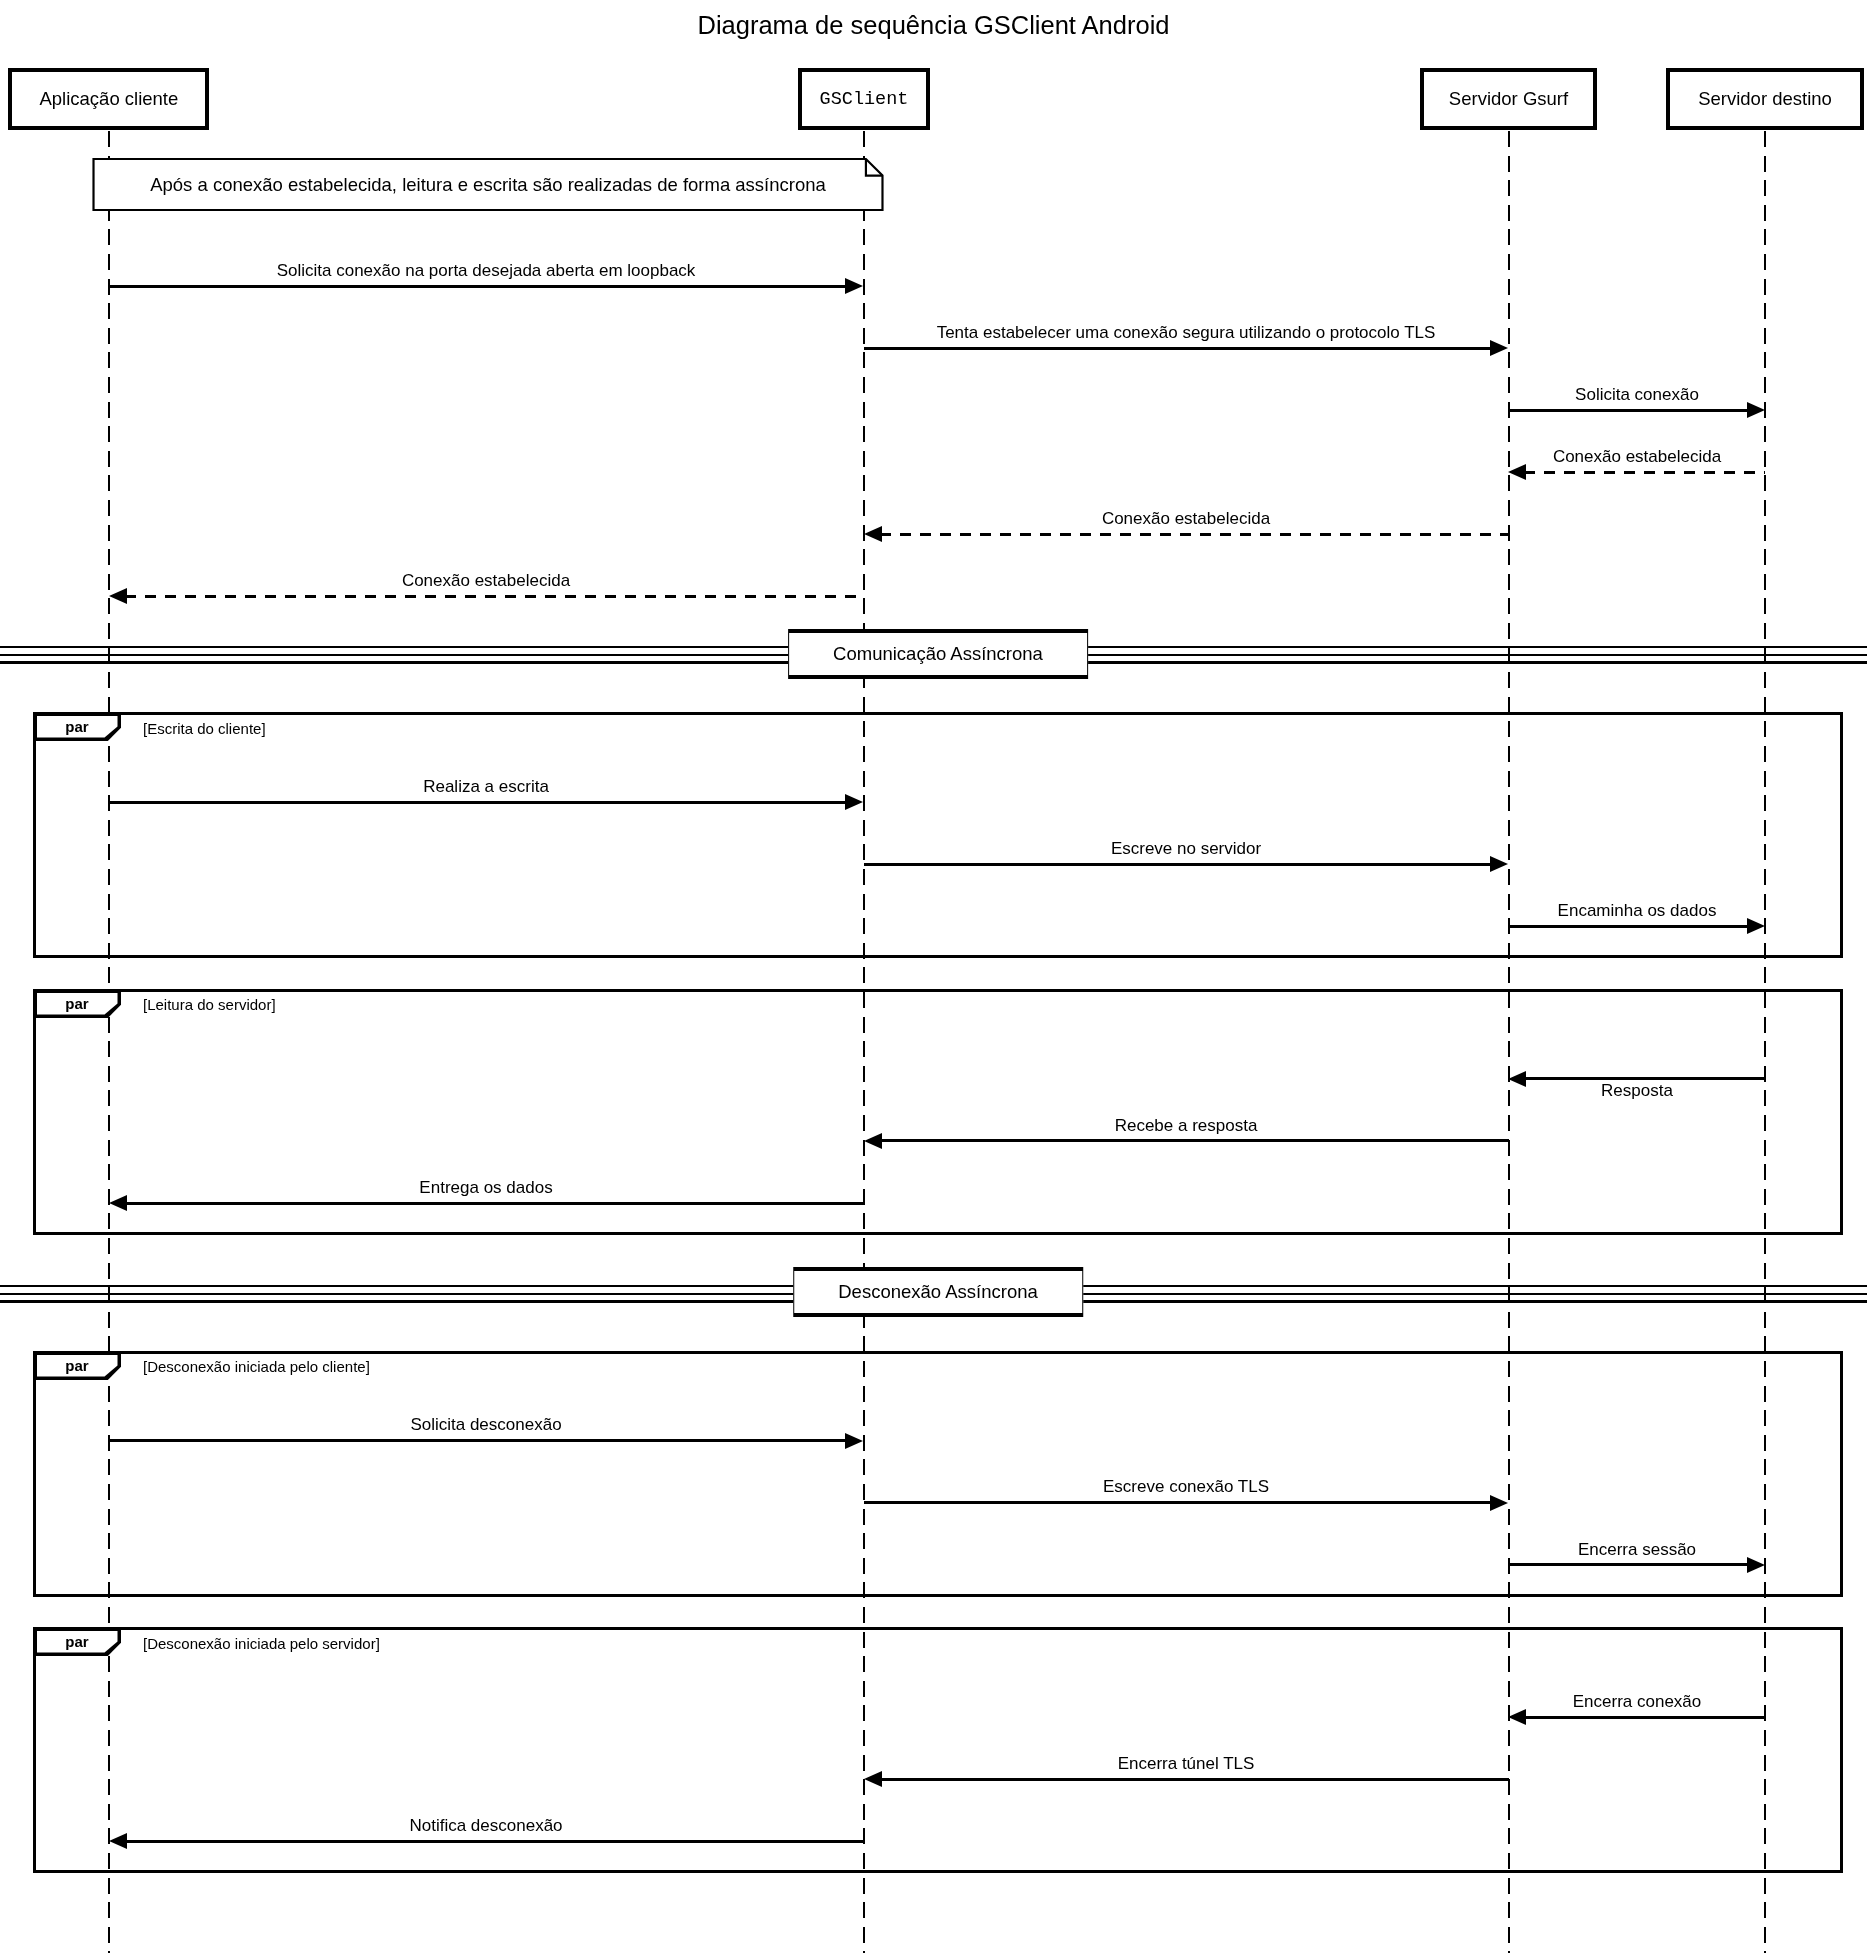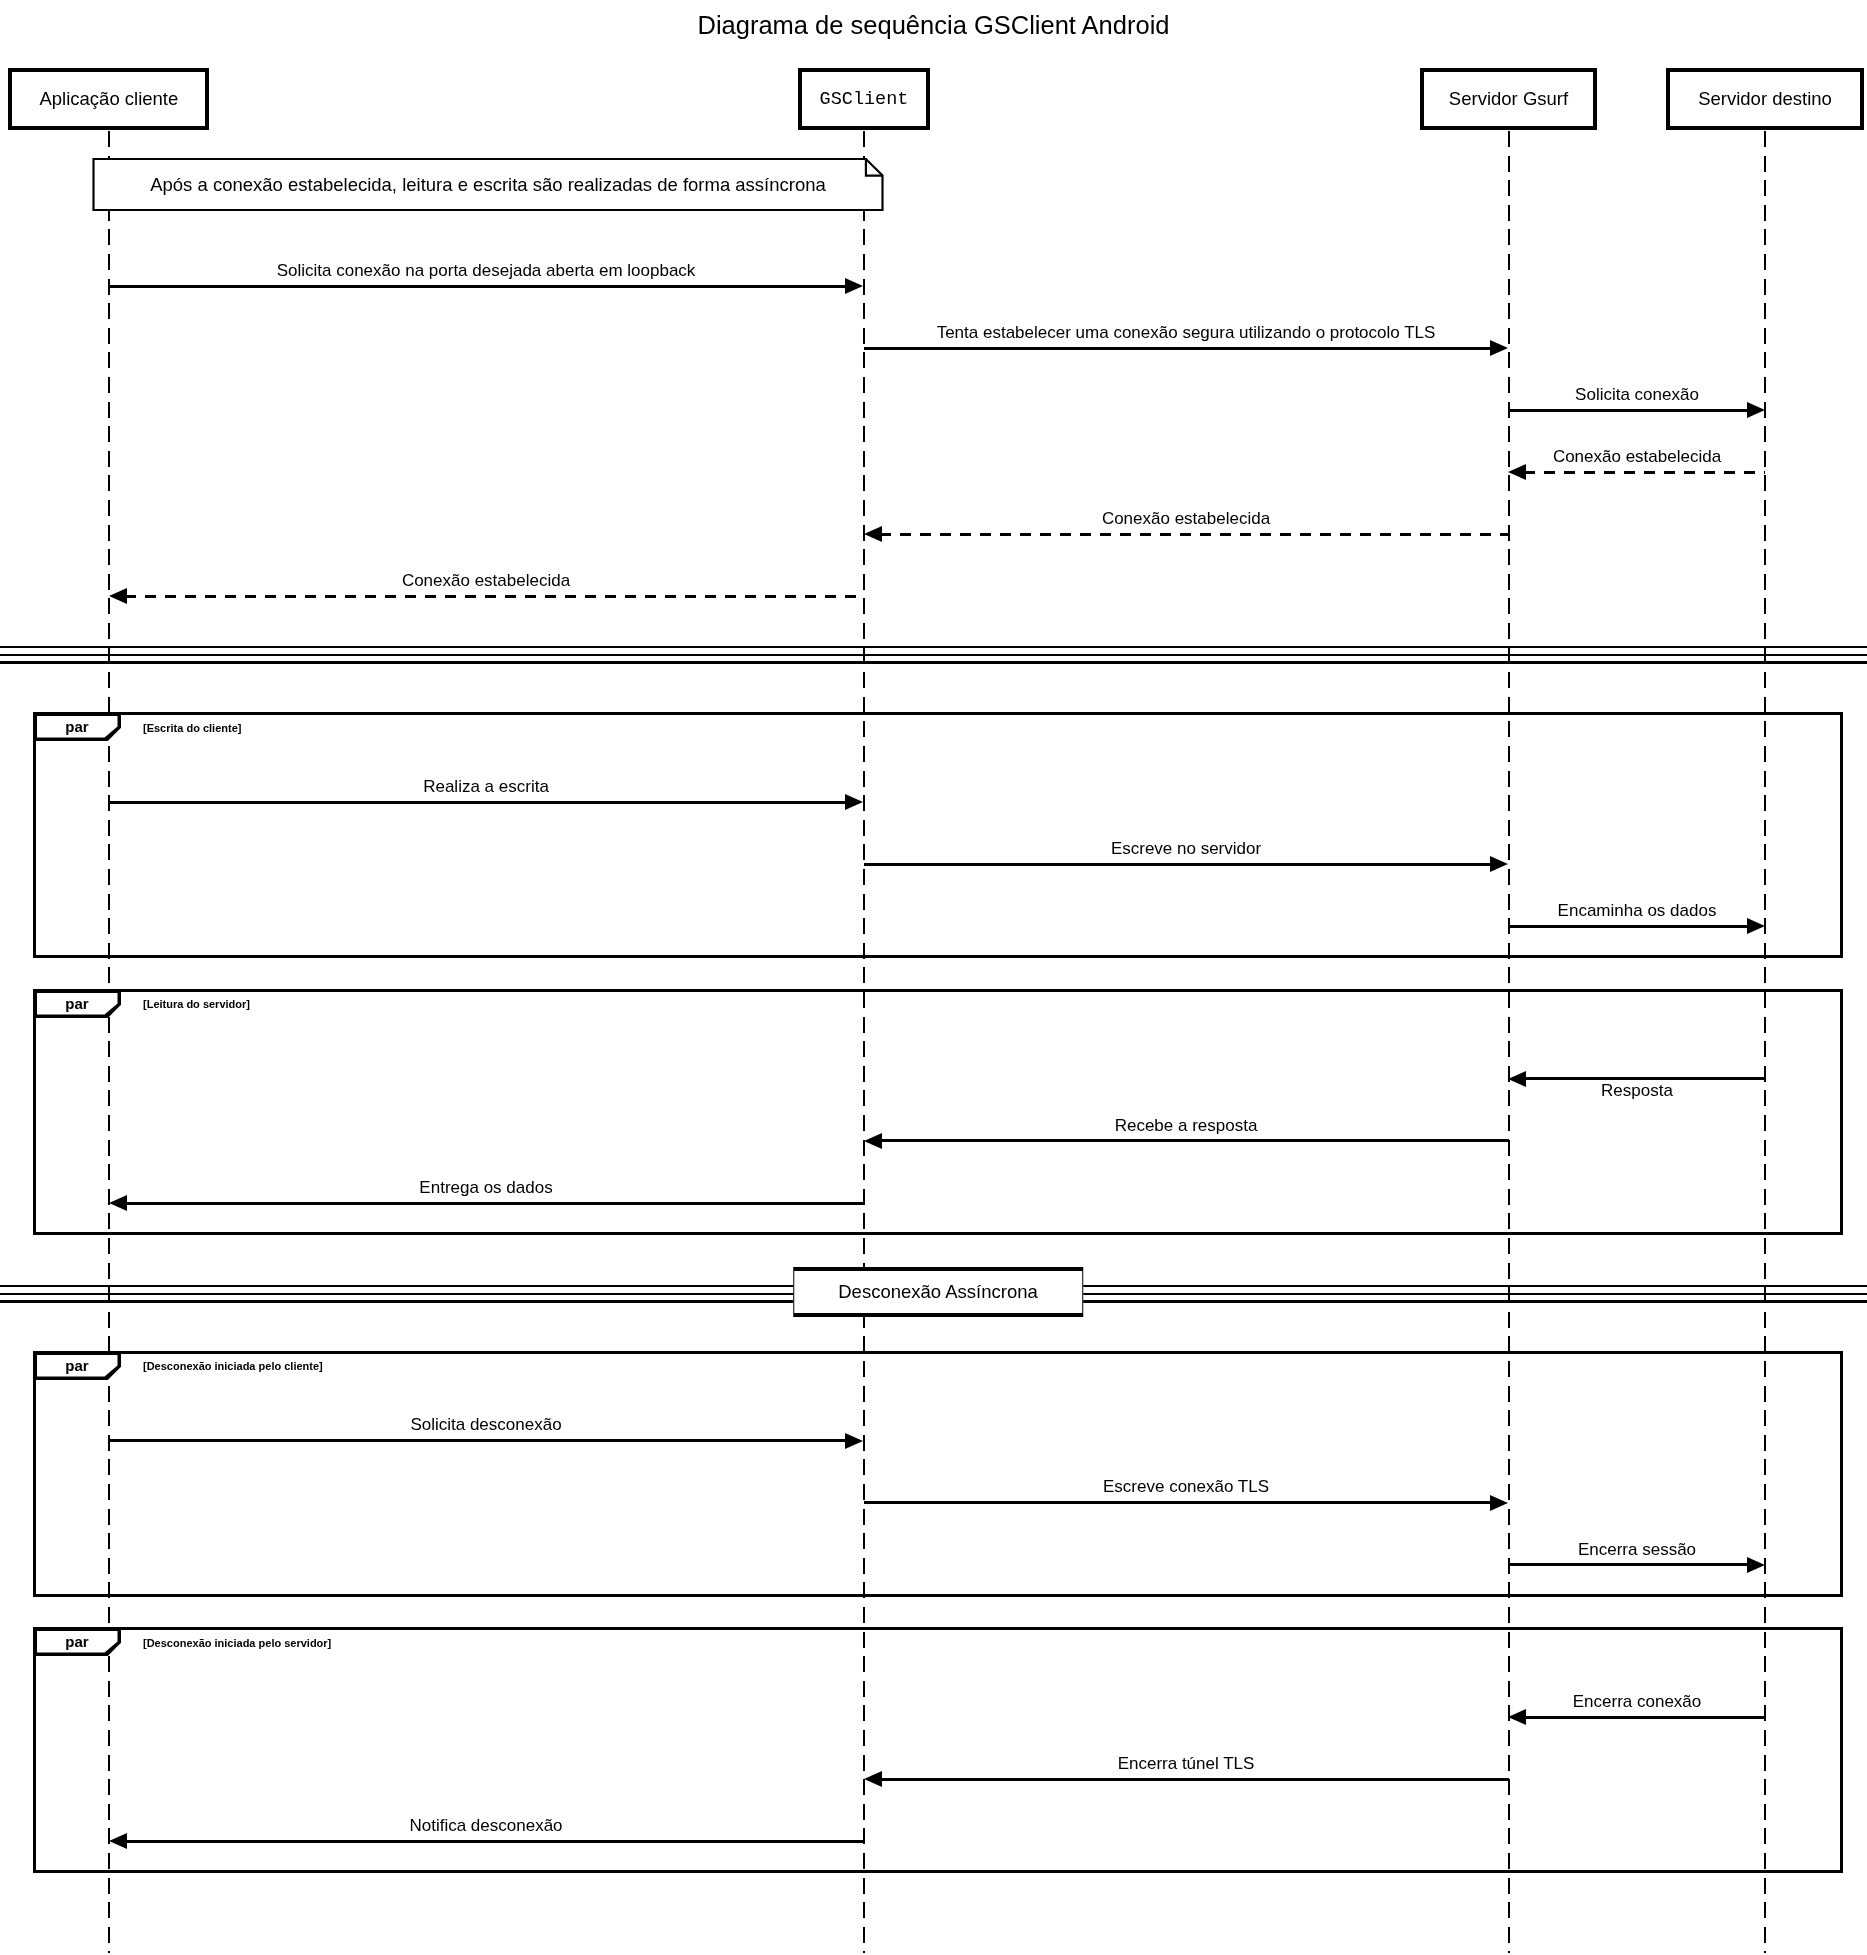"Comunicação Assíncrona" div.divlabel { html: none -> <div>Comunicação Assíncrona</div> }
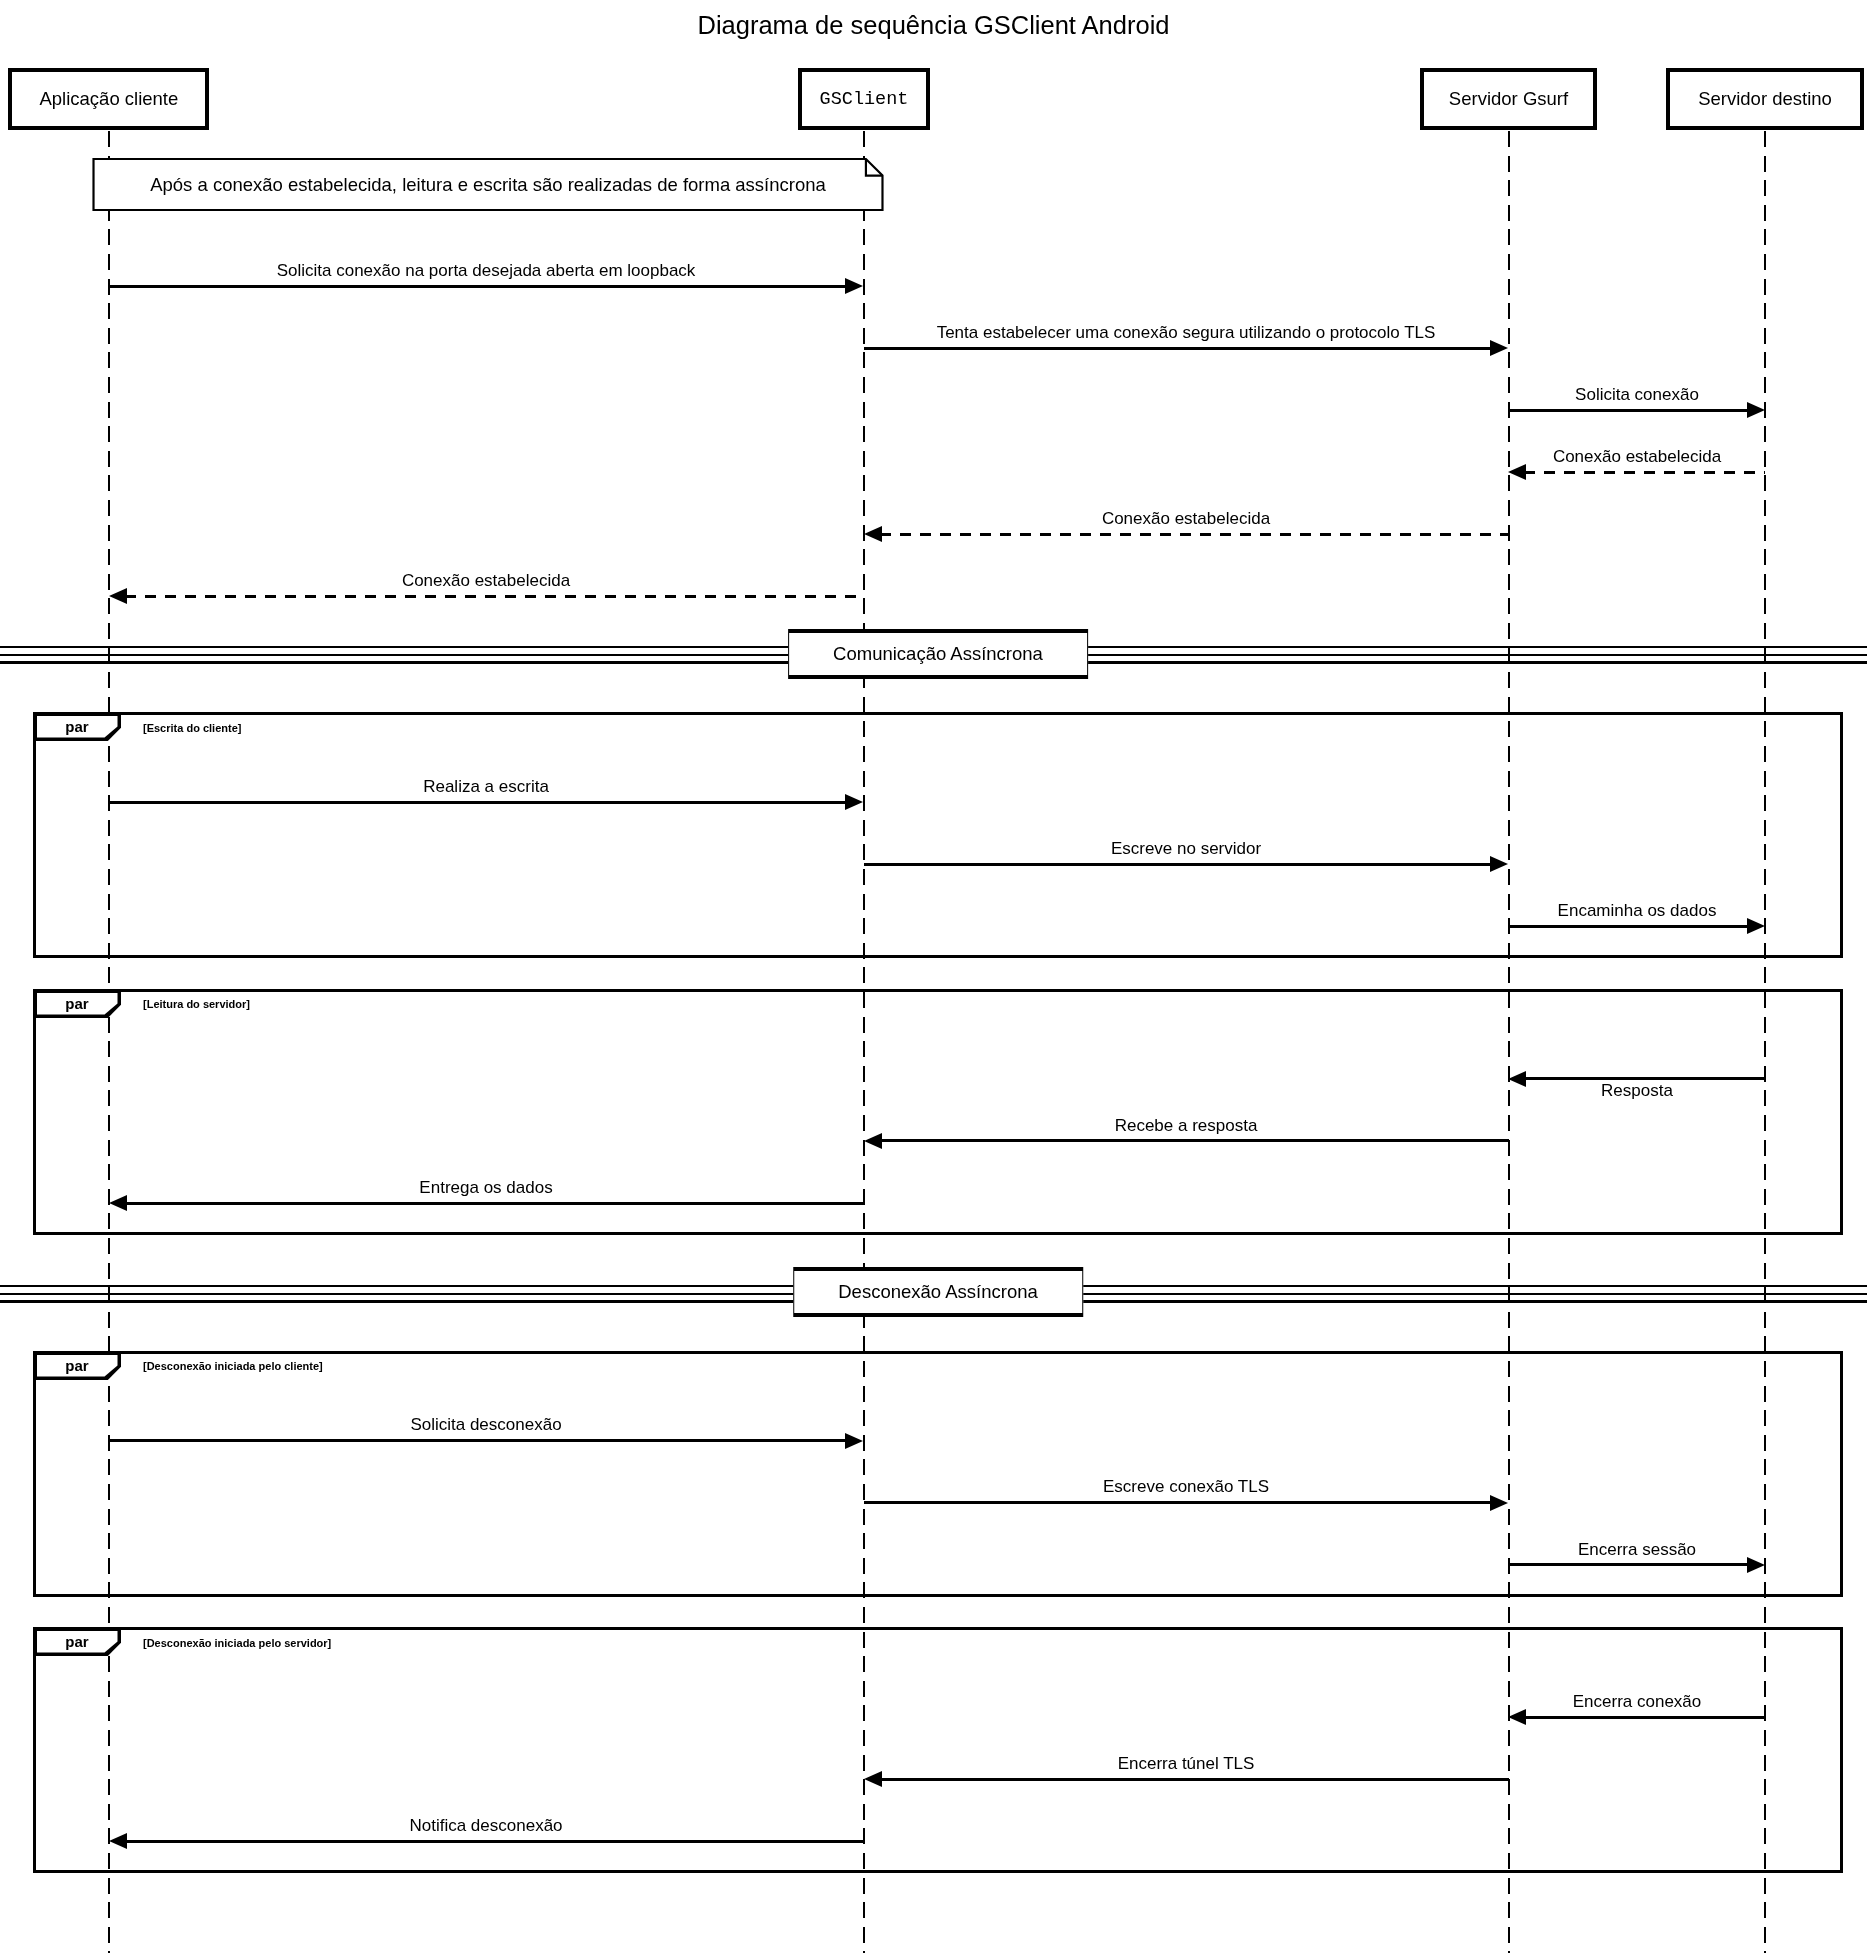"[Escrita do cliente]" .fcond { font-size: 11px -> 15px; font-weight: bold -> normal }
